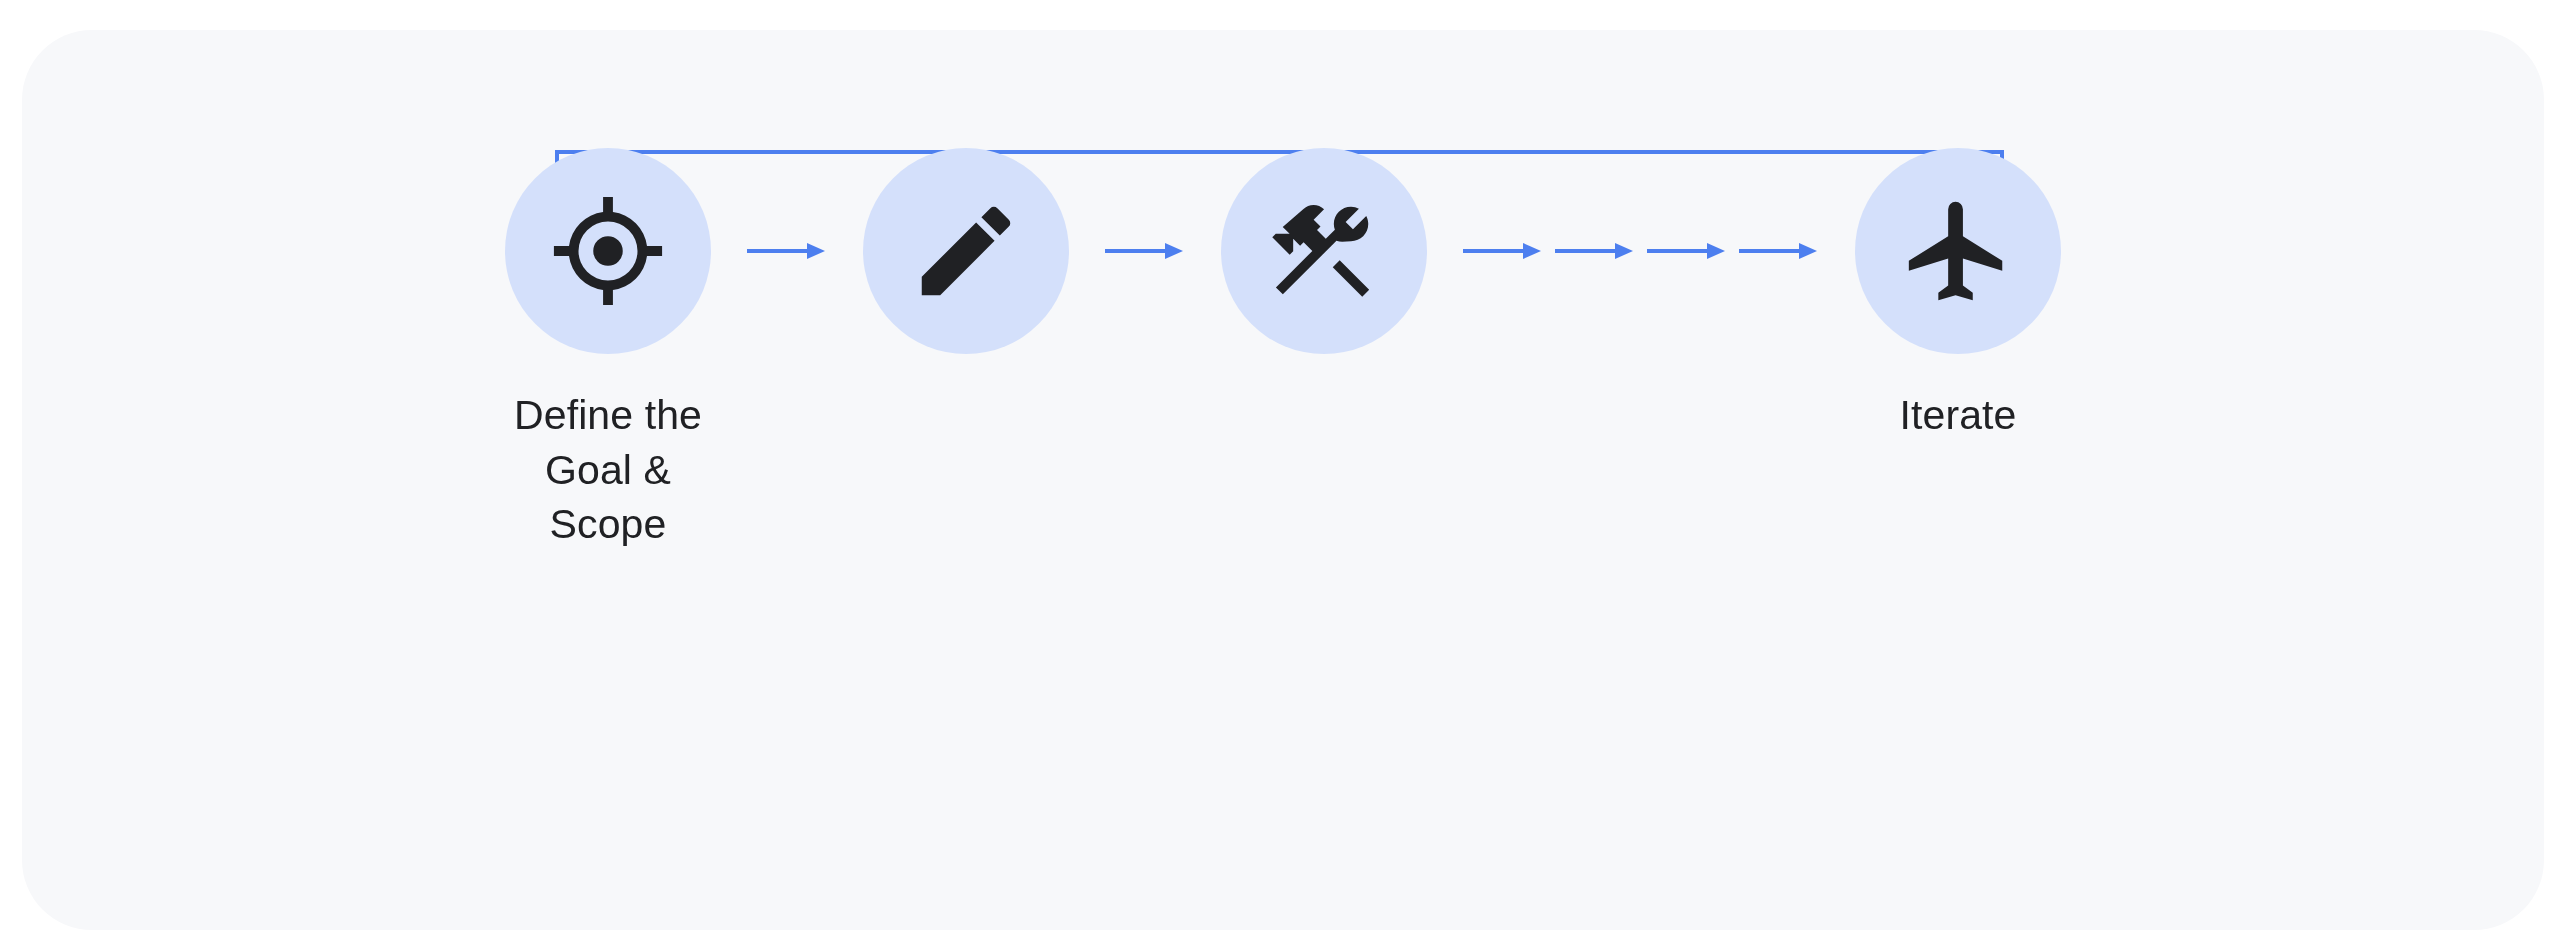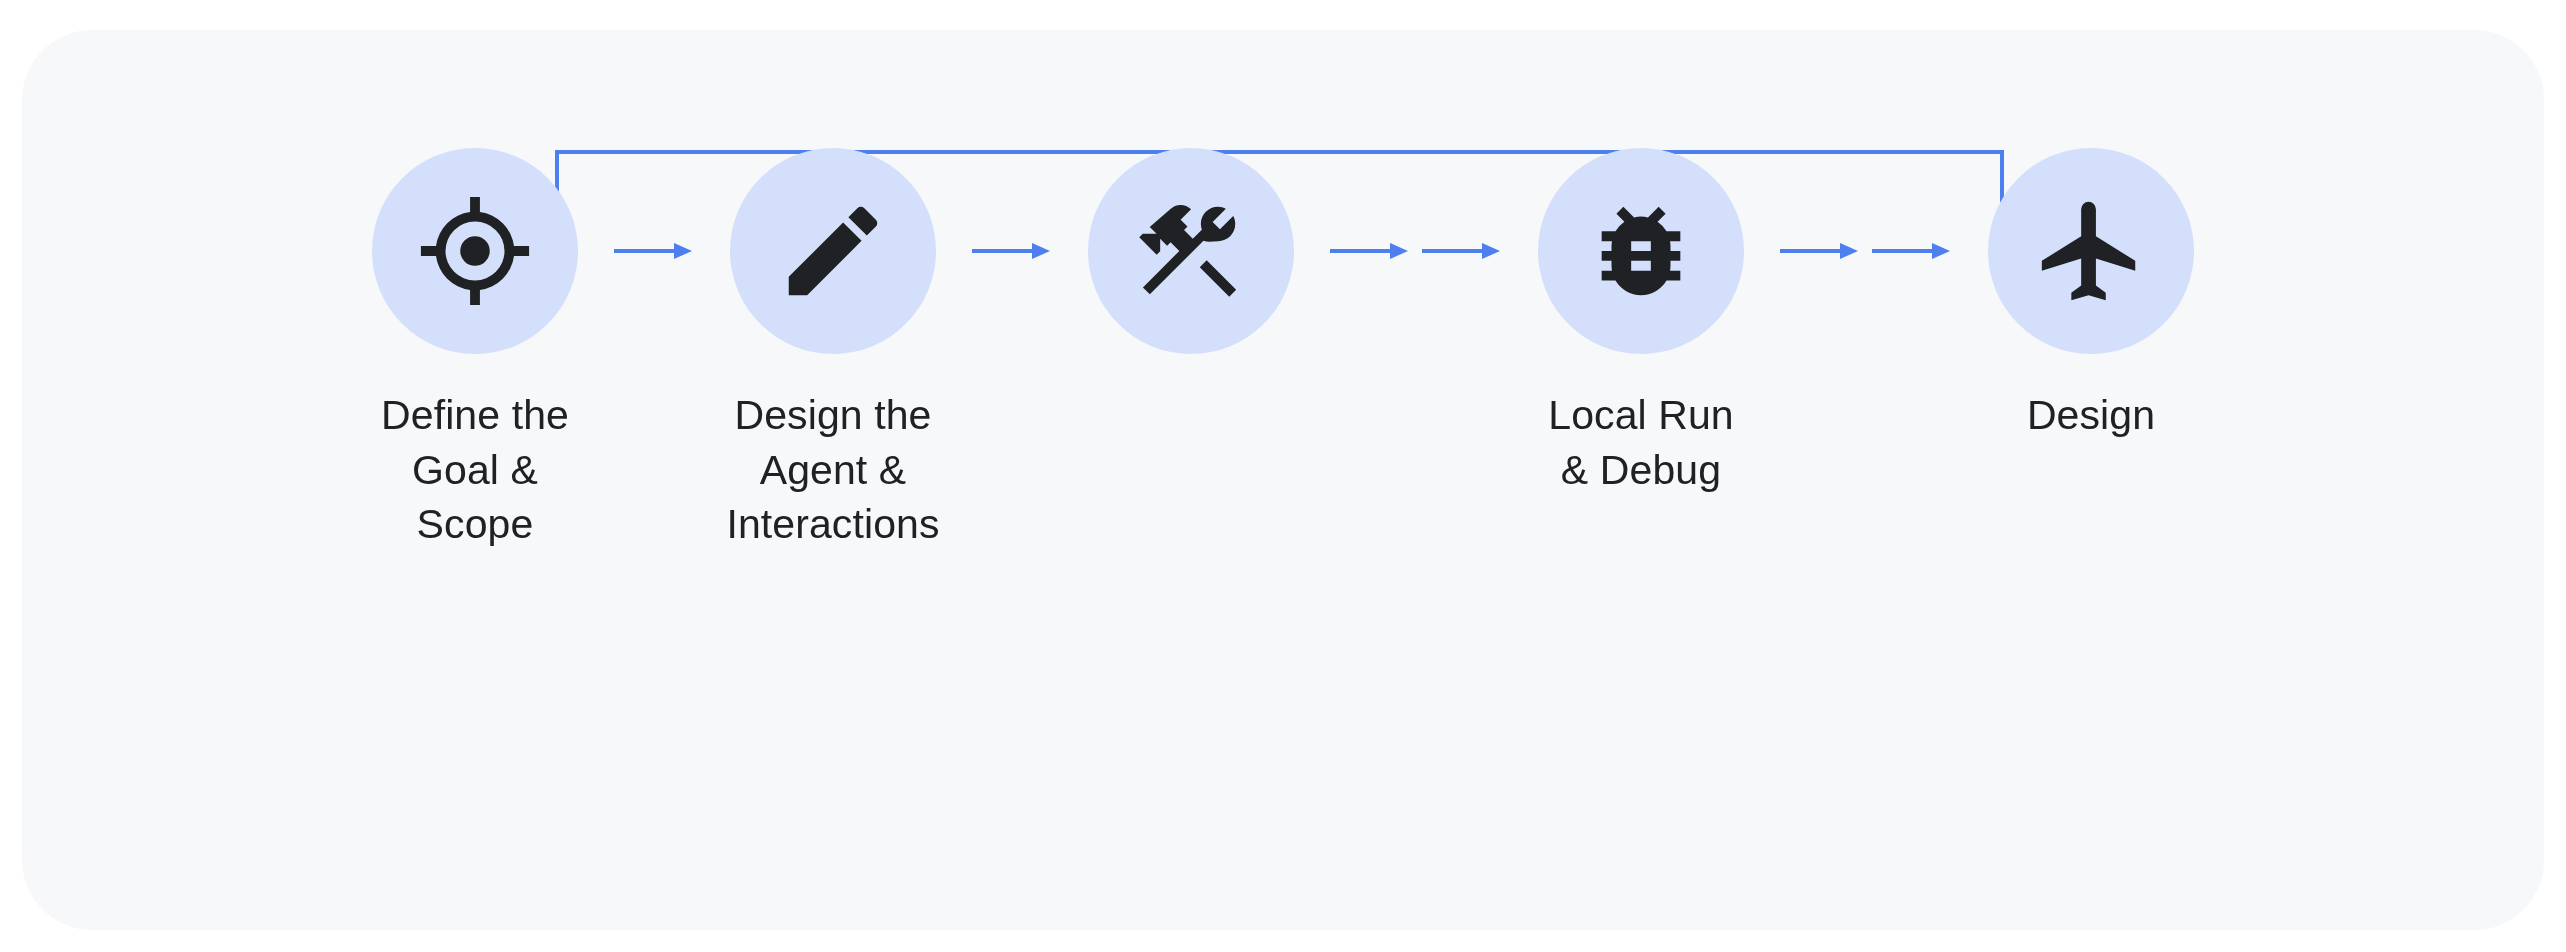"Design the" div.step-label { html: <div>Design the Agent &amp; Interactions</div> -> none }
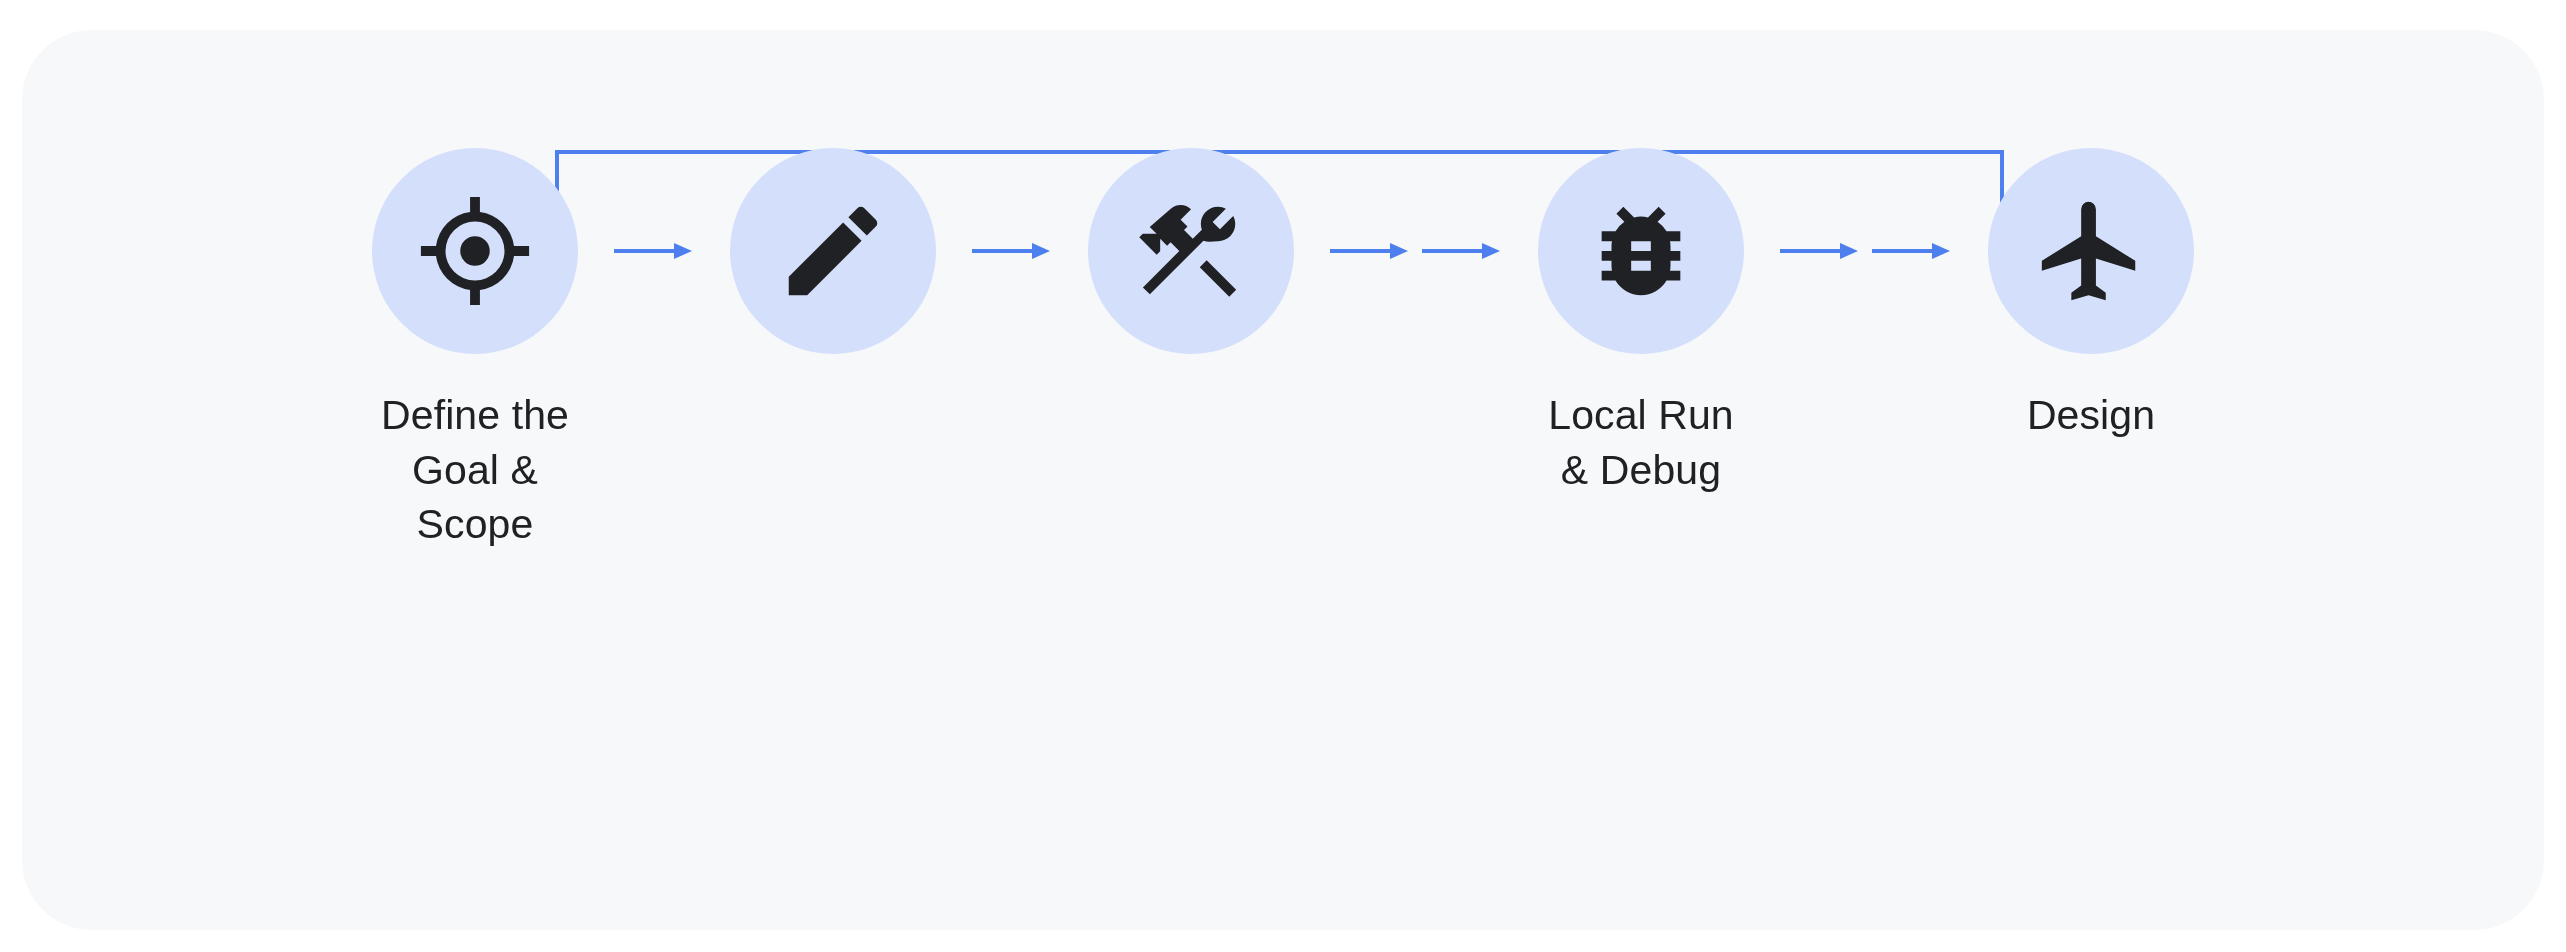"Local Run" div.step { html: <div> <div> <svg> <path></path> </svg> </div> <div>Local Run &amp; Debug</div> </div> -> none }
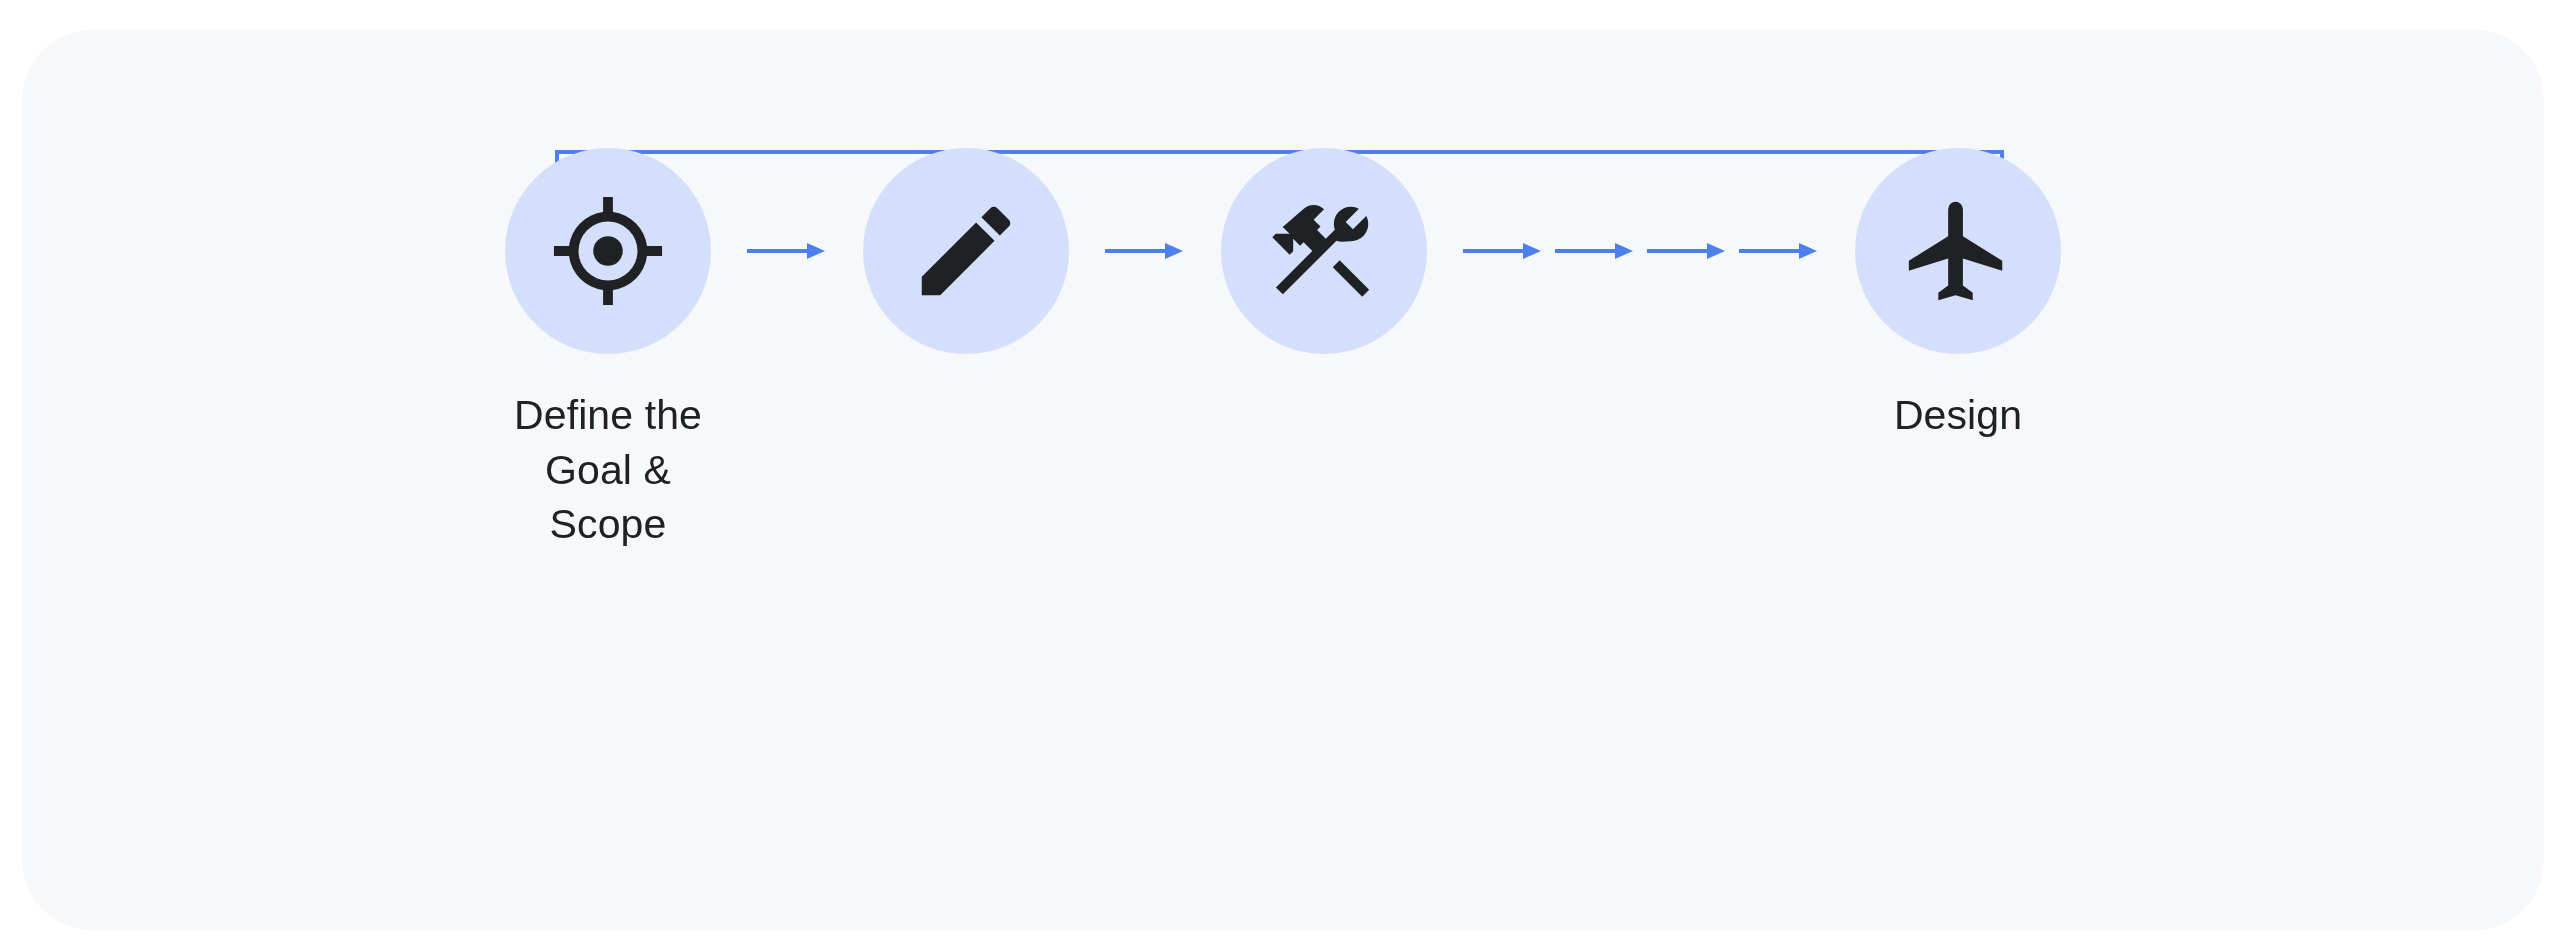"Design" div.step-label { text: Design -> Iterate }
